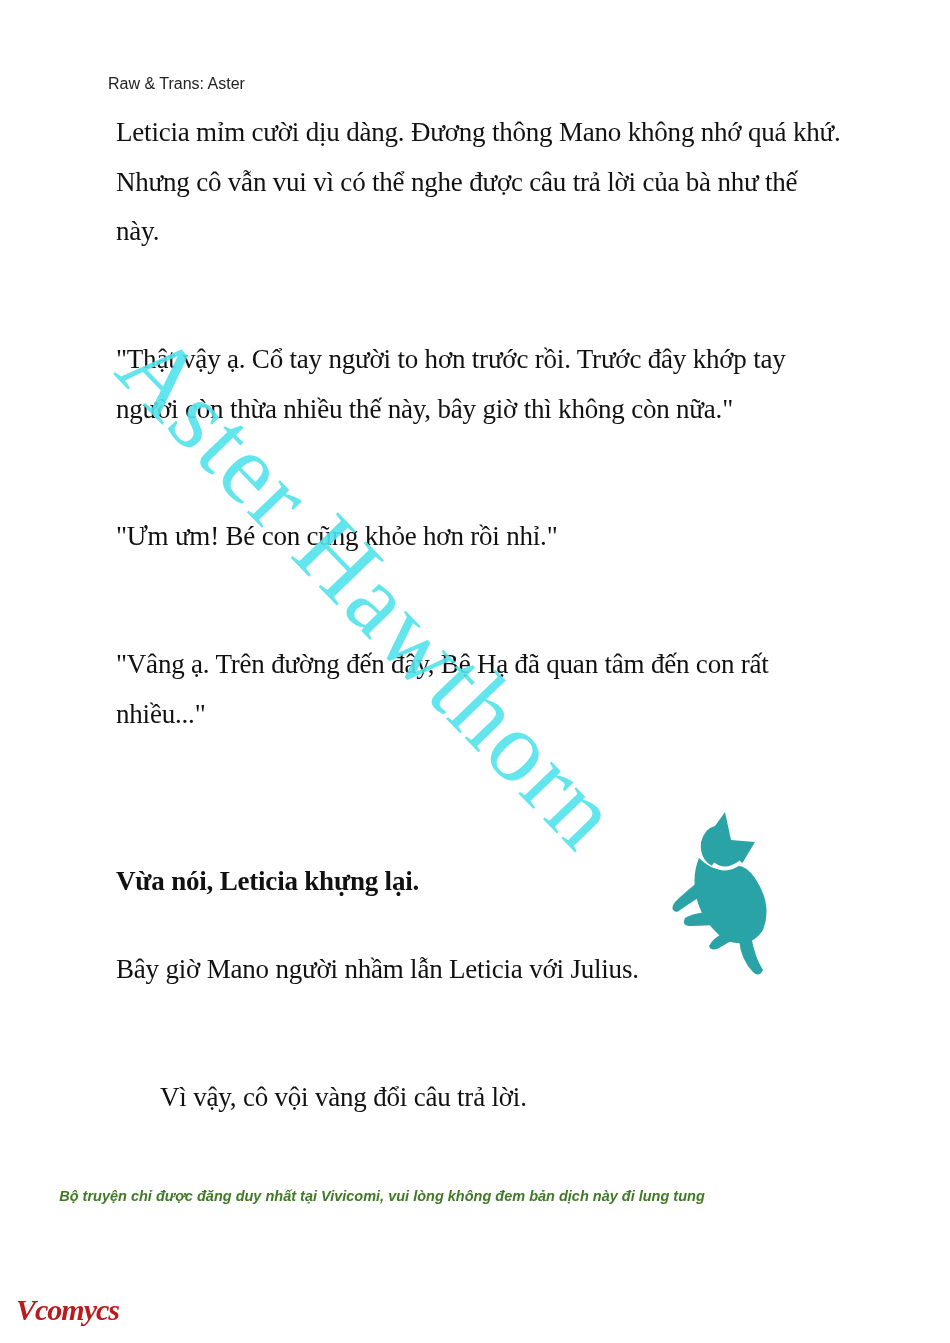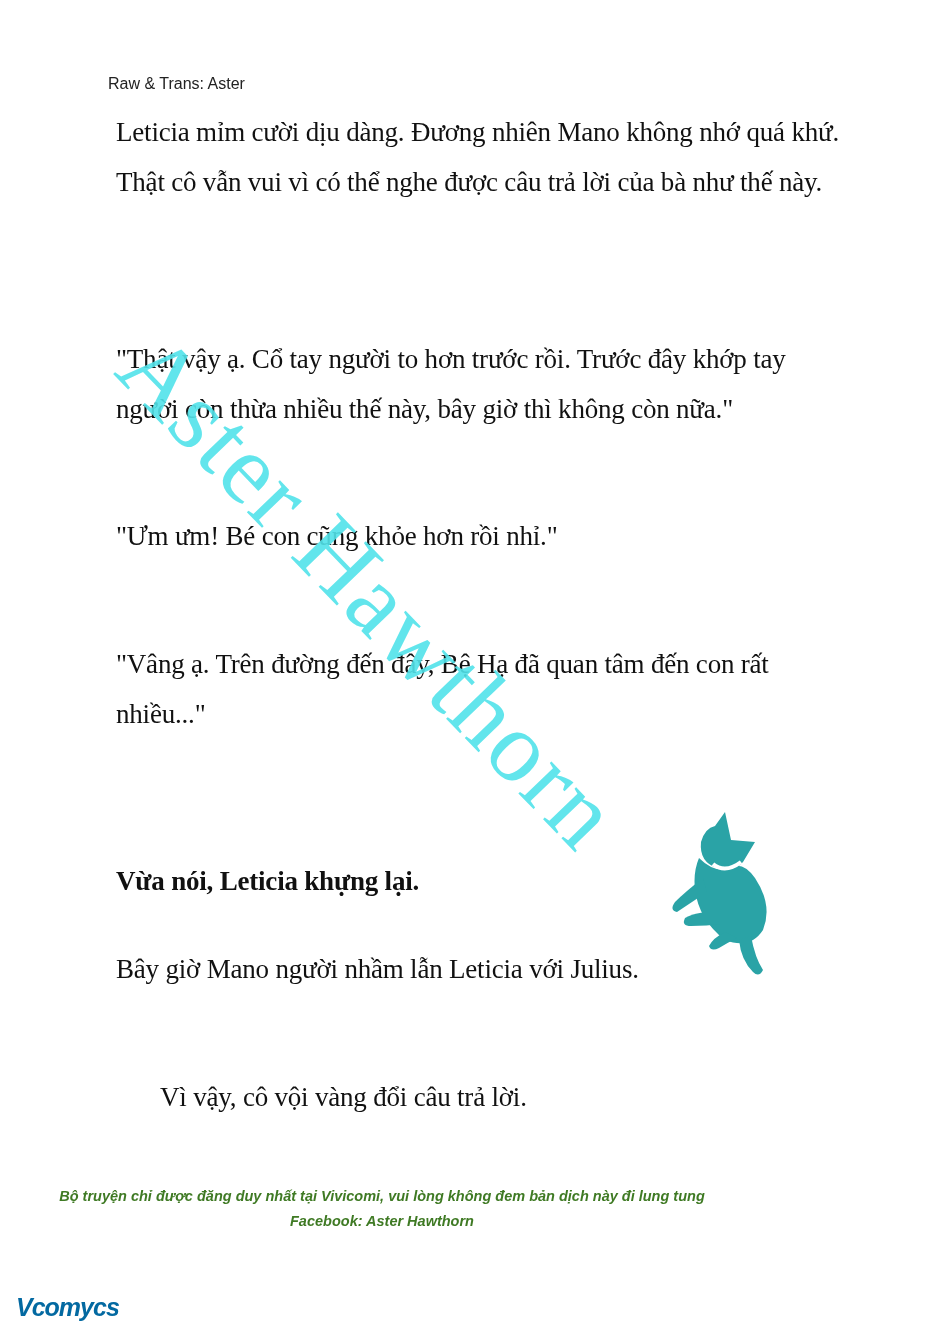"Leticia mỉm cười dịu dàng." p.para { text: nhiên Mano không nhớ quá khứ. Thật -> thông Mano không nhớ quá khứ. Nhưng }
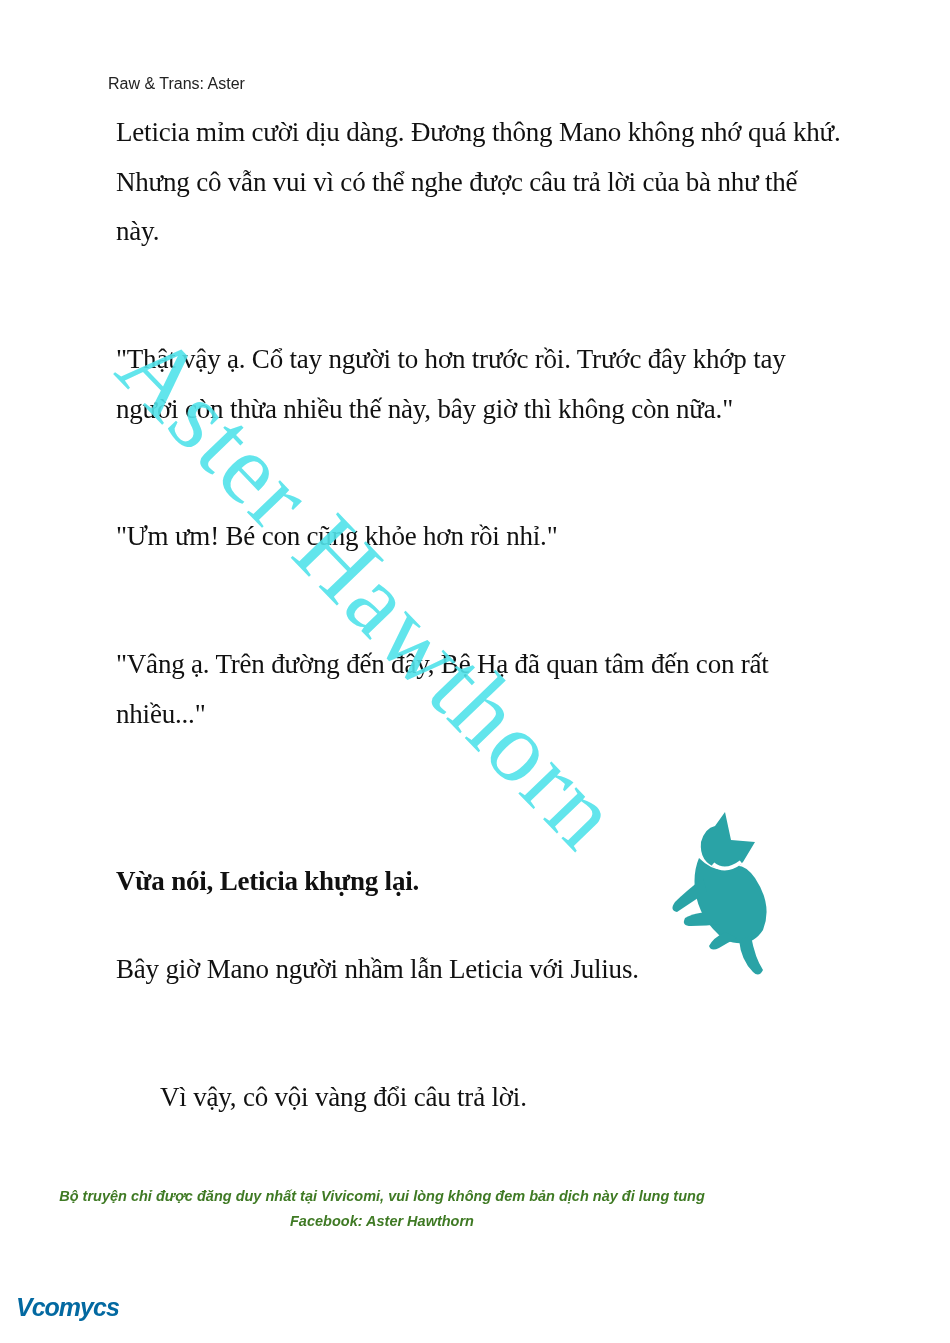"Facebook: Aster Hawthorn" div { html: <div>Facebook: Aster Hawthorn</div> -> none }
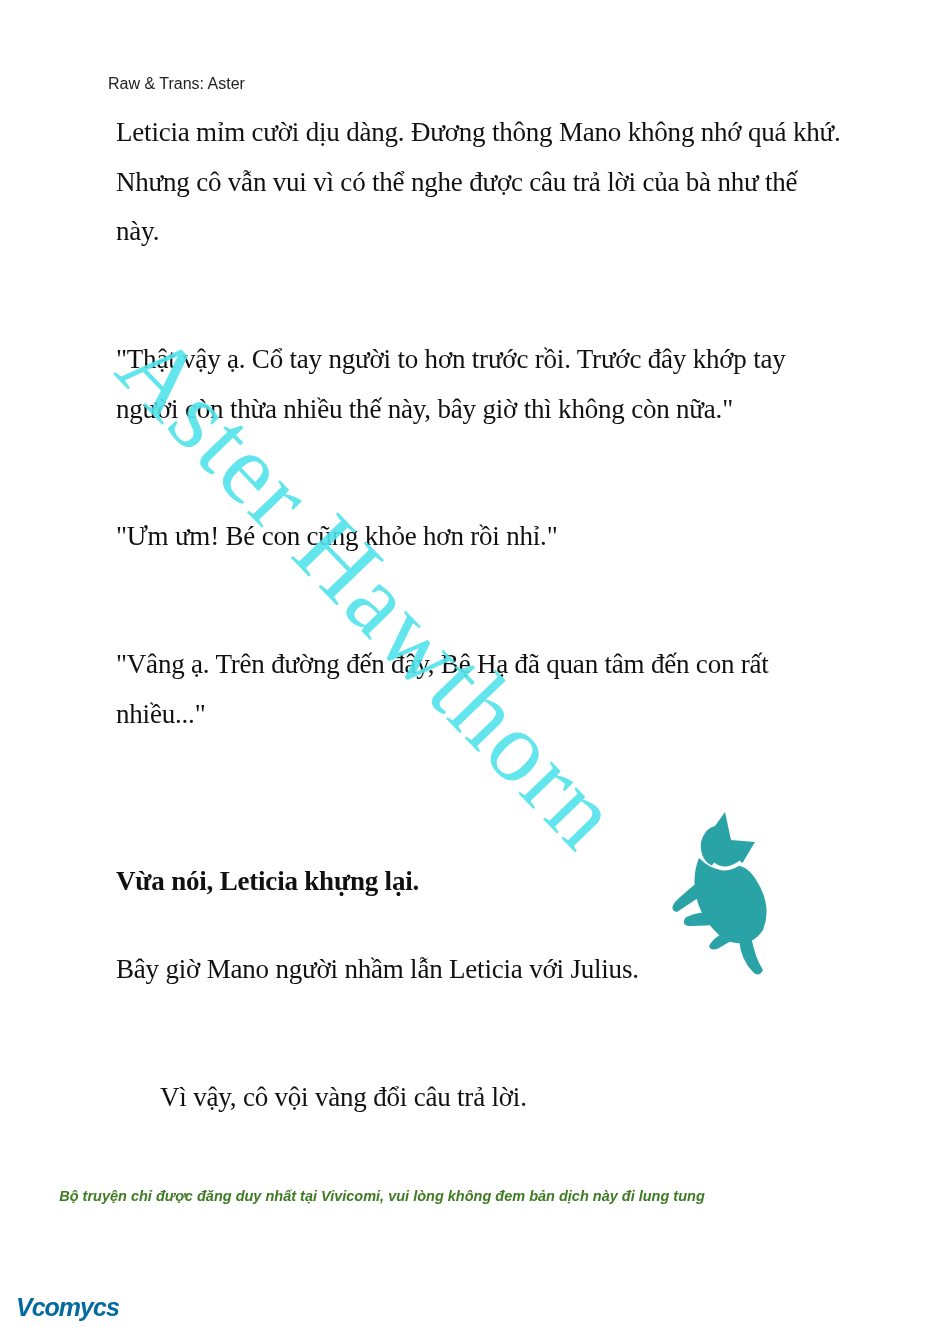"Vcomycs" .logo { color: #0369a1 -> #b91c1c; font-family: Liberation Sans, sans-serif -> Liberation Serif, serif; font-size: 25px -> 30px }
